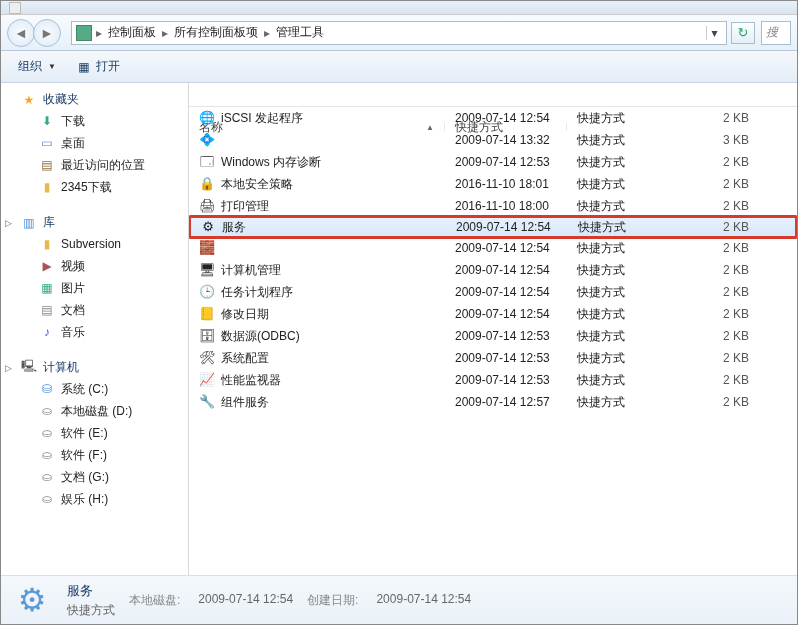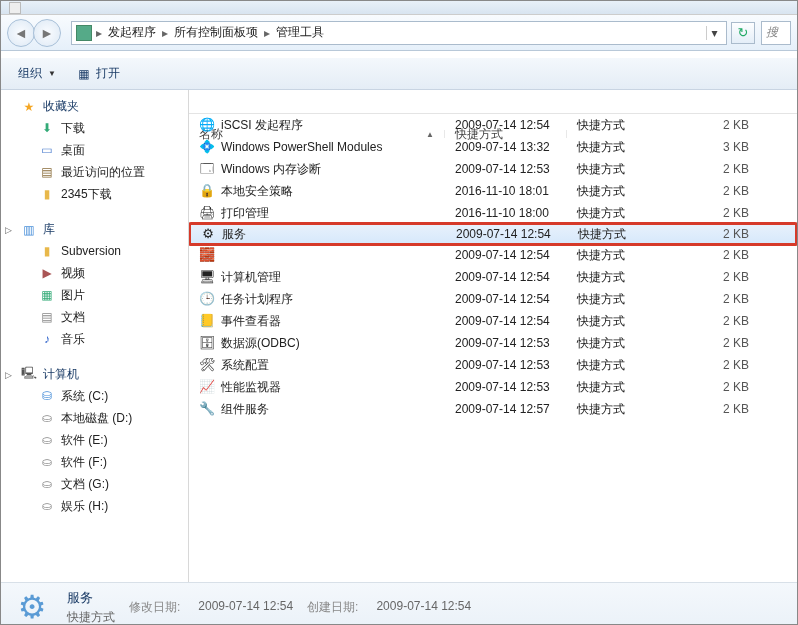"发起程序" span.crumb { text: 发起程序 -> 控制面板 }
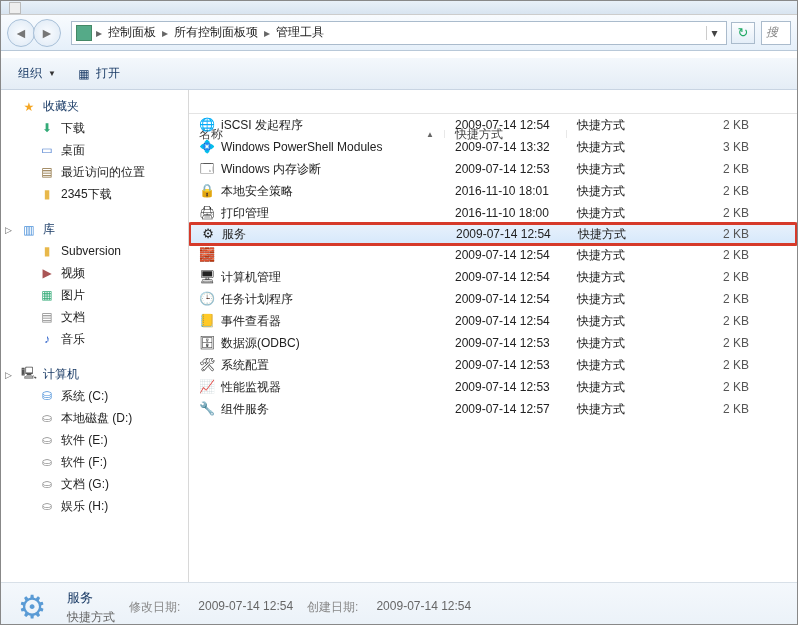"组织" .toolbar { margin-top: 7px -> none }
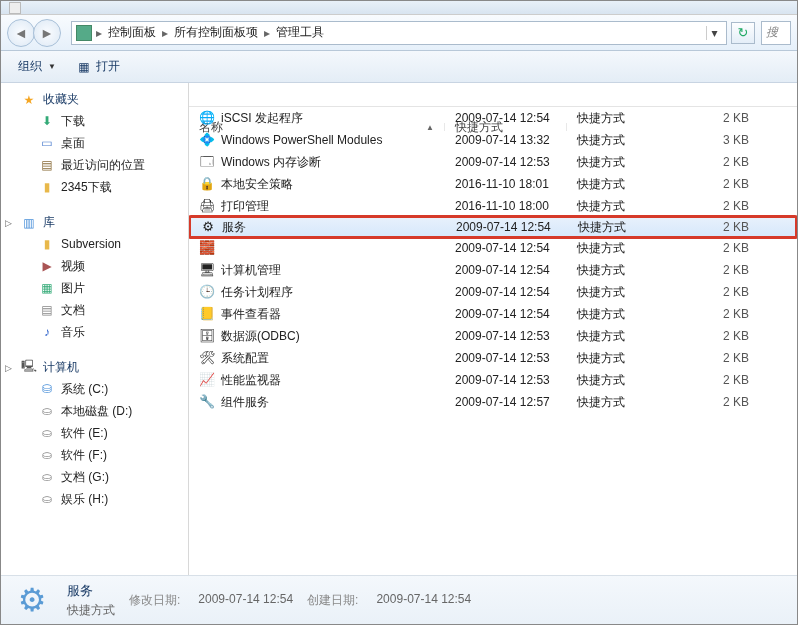"Windows PowerShell Modules" span { html: <span>Windows PowerShell Modules</span> -> none }
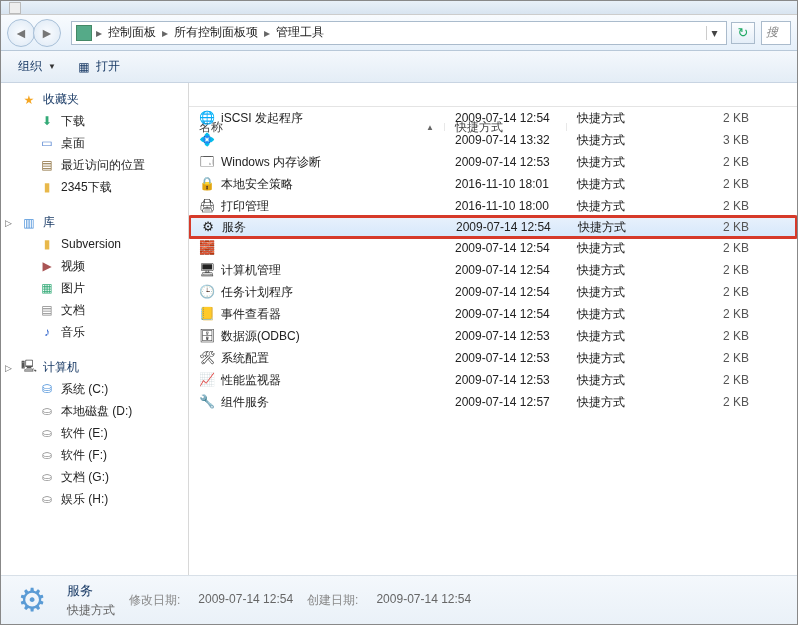"事件查看器" span { text: 事件查看器 -> 修改日期 }
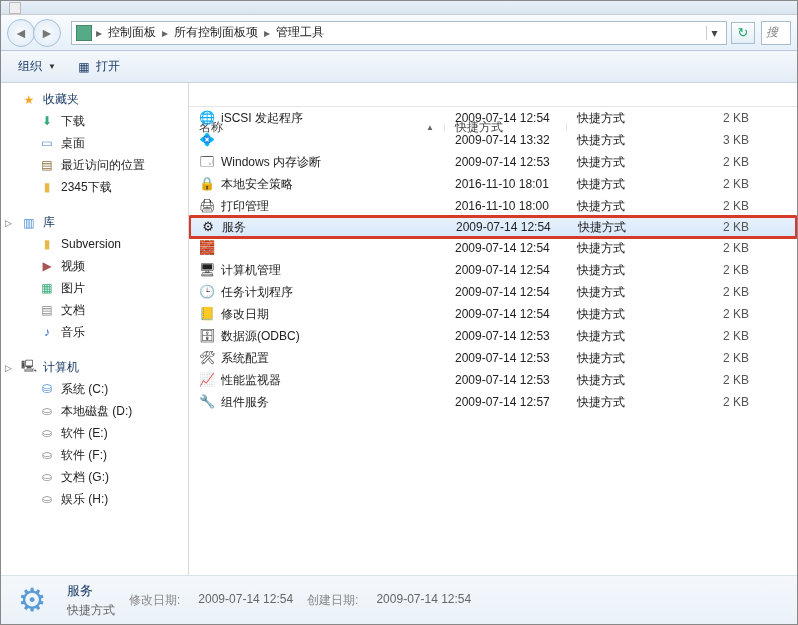"修改日期:" span.lbl { text: 修改日期 -> 本地磁盘 }
